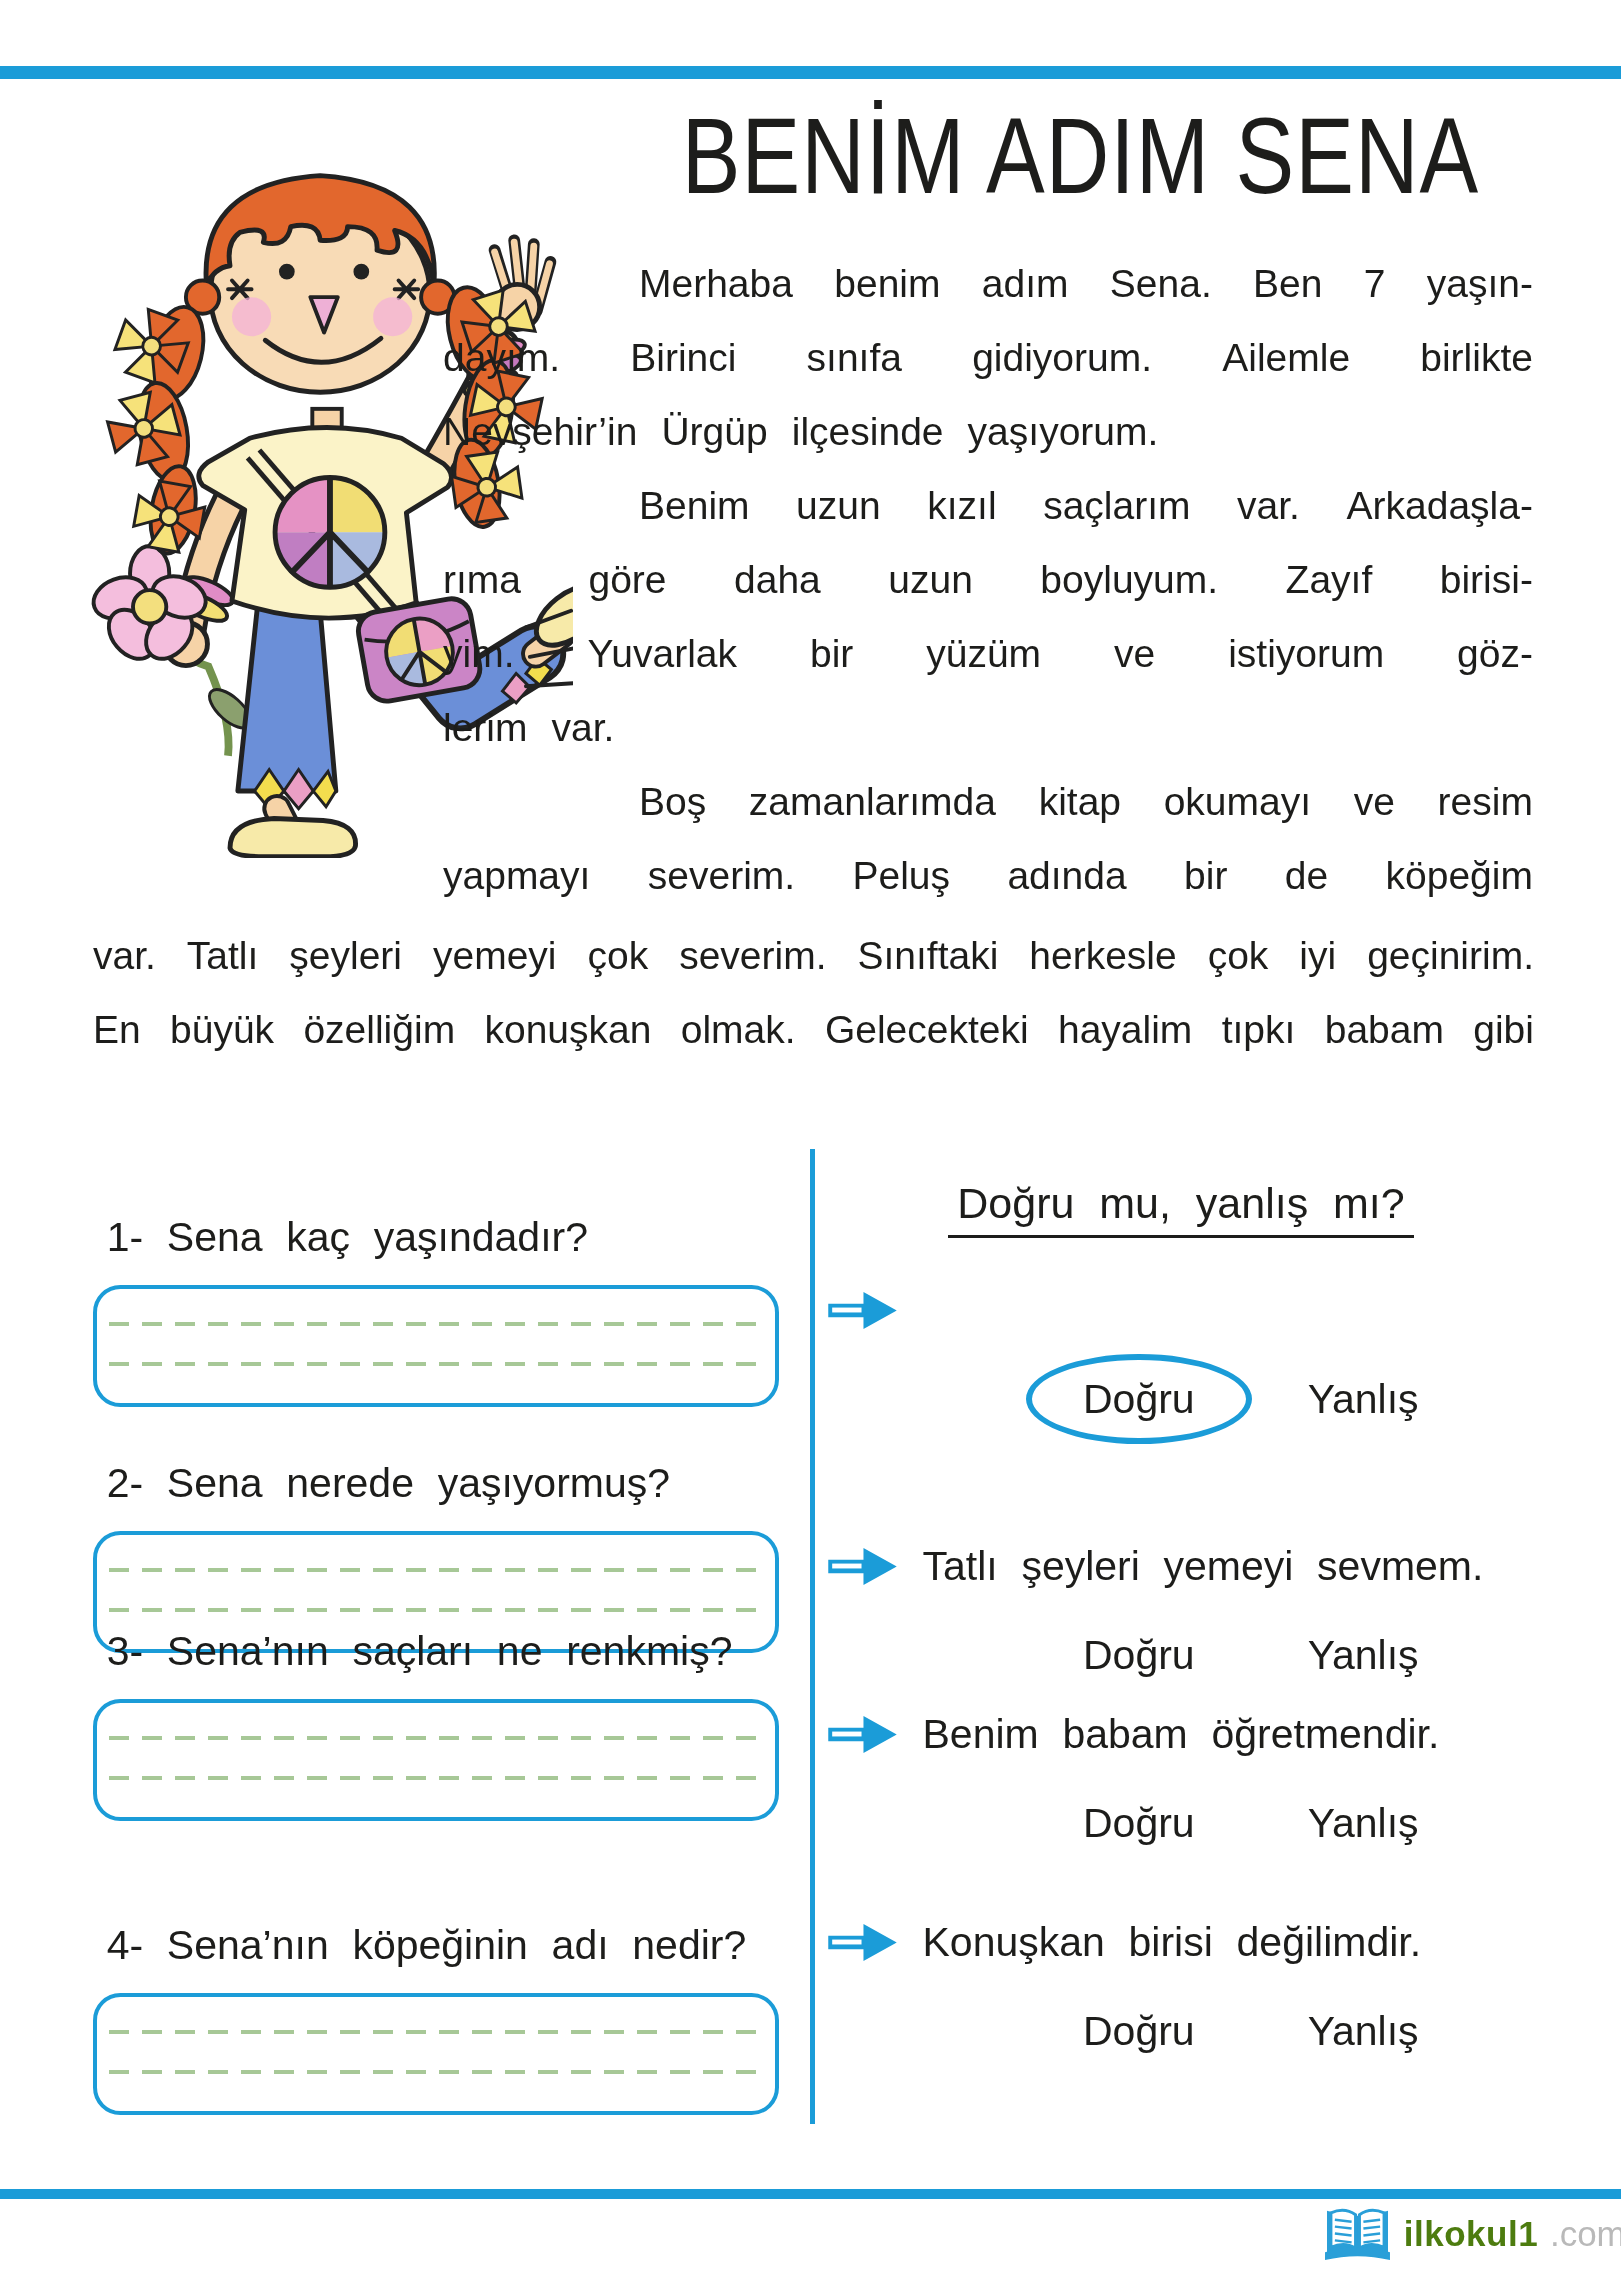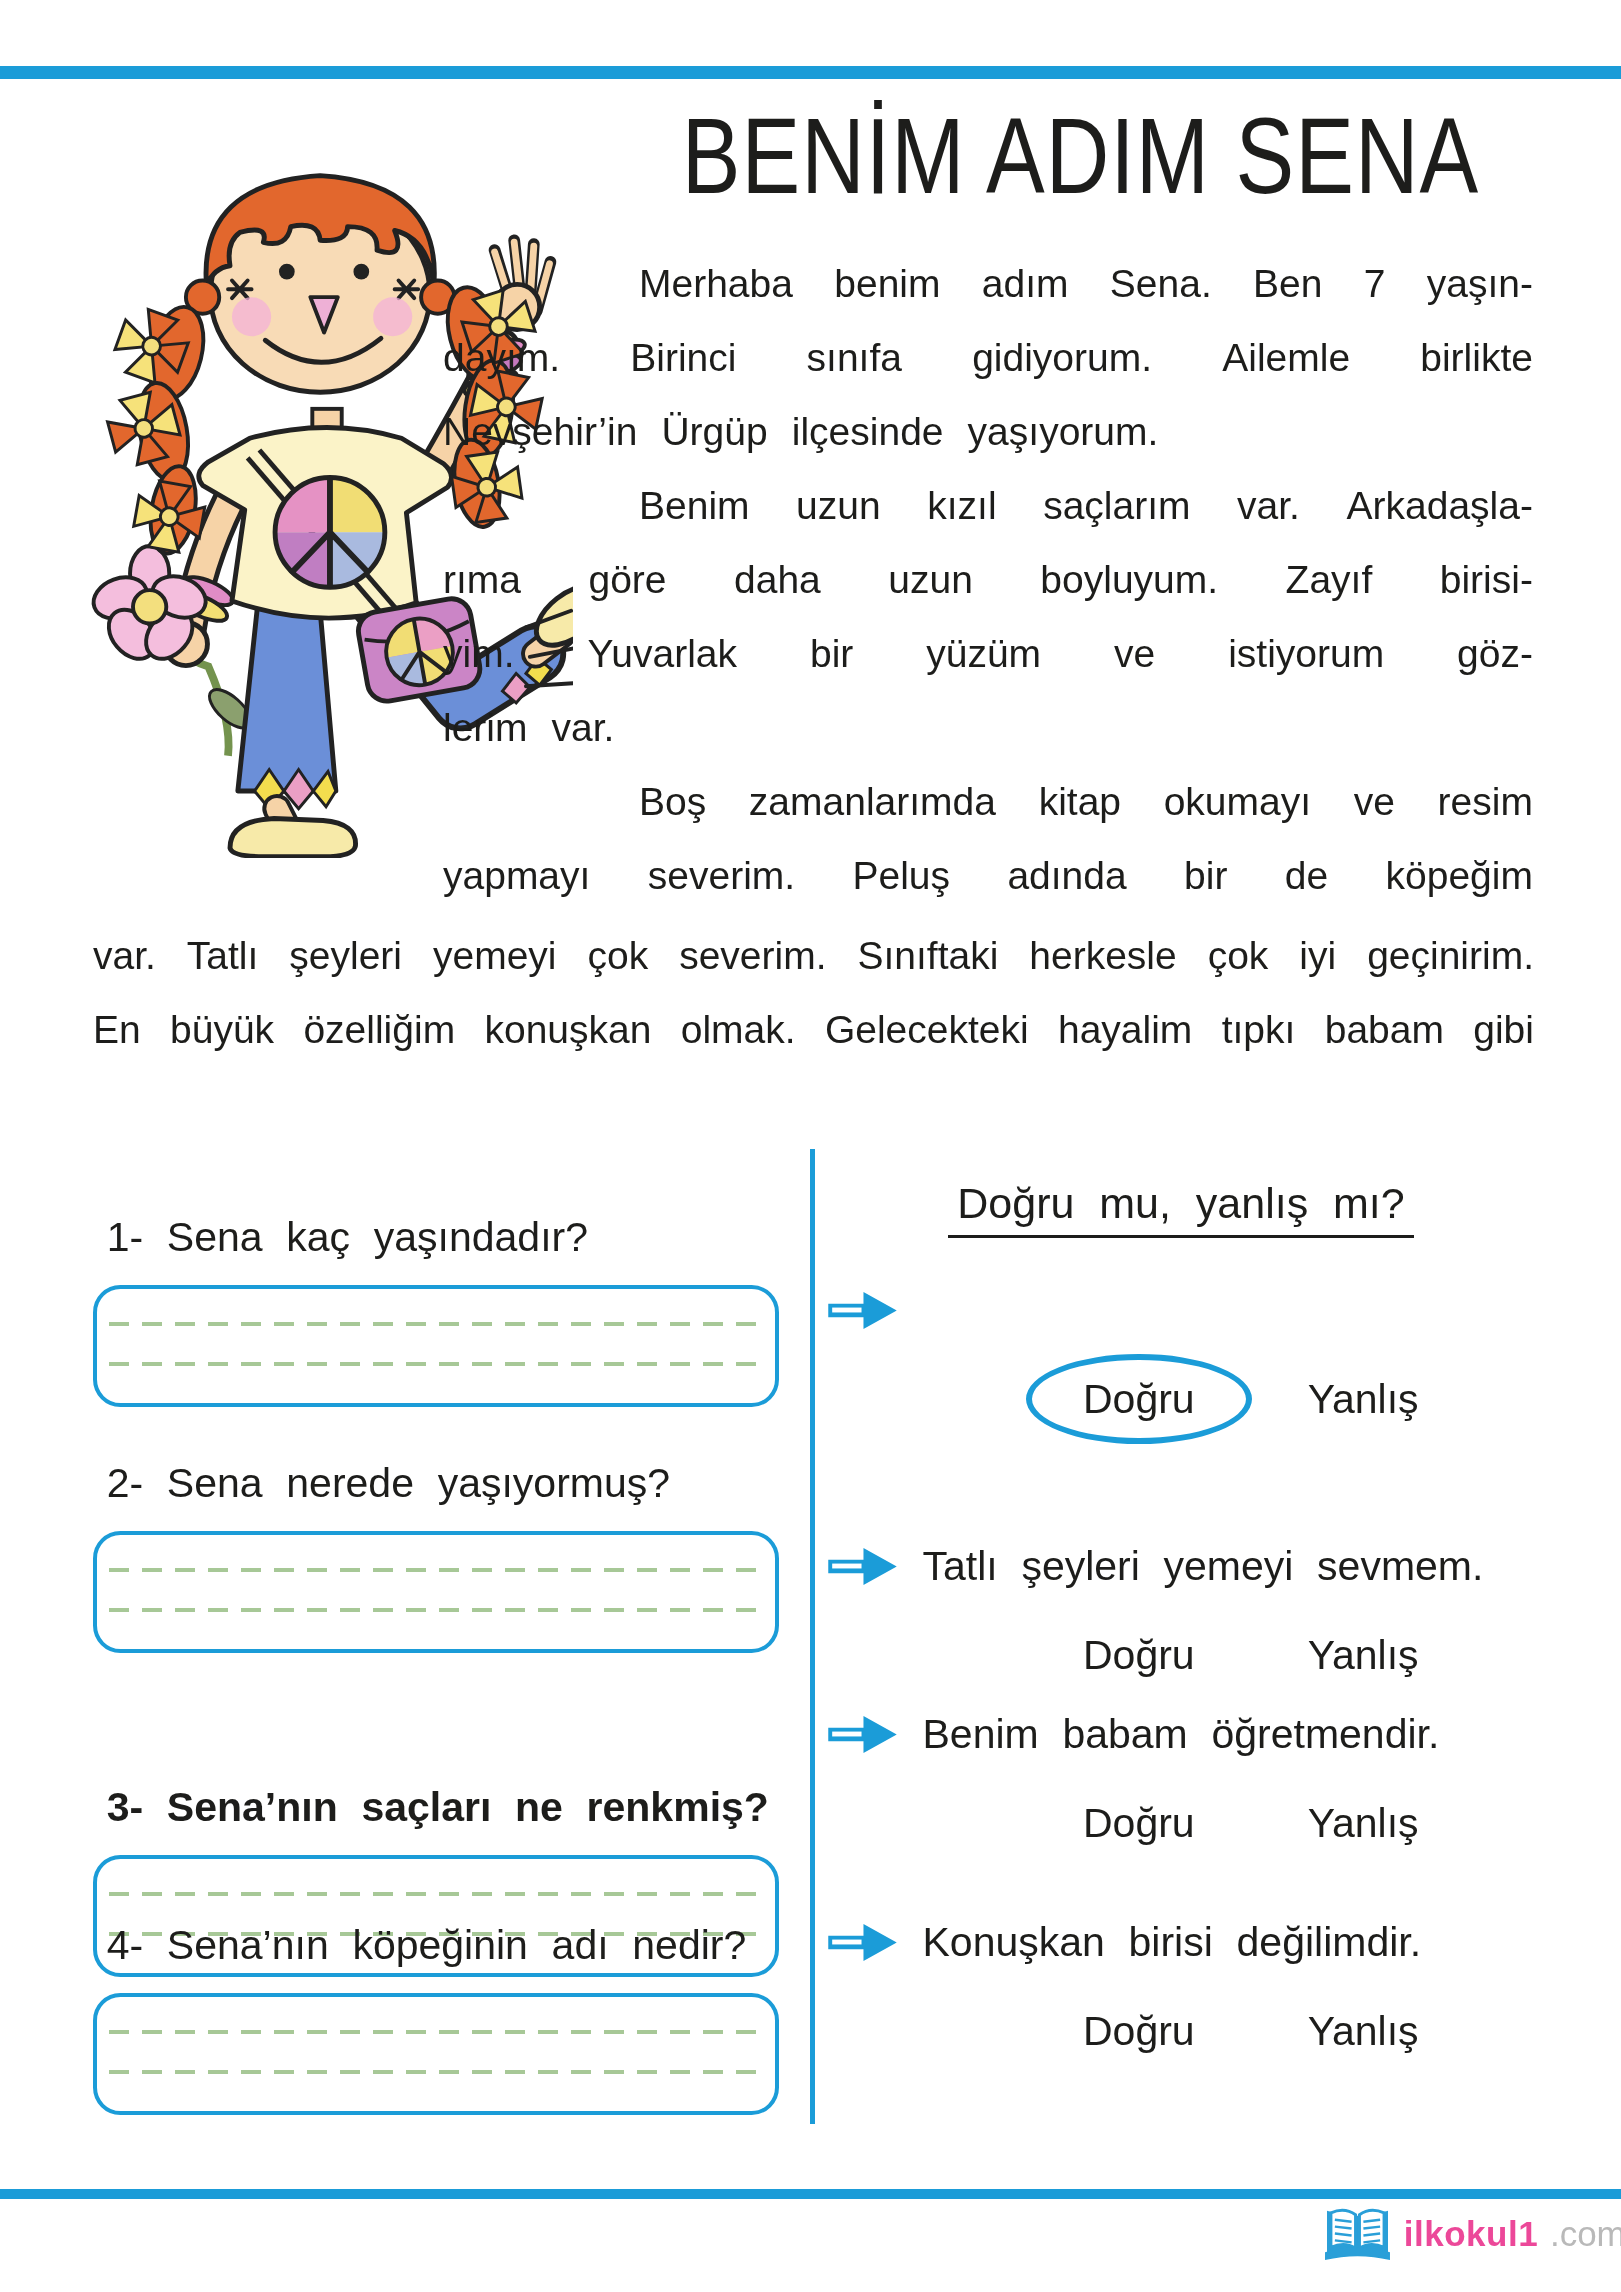"3- Sena’nın saçları ne renkmiş?" .question:nth-of-type(3) { font-weight: bold -> none; top: 1778px -> 1622px }
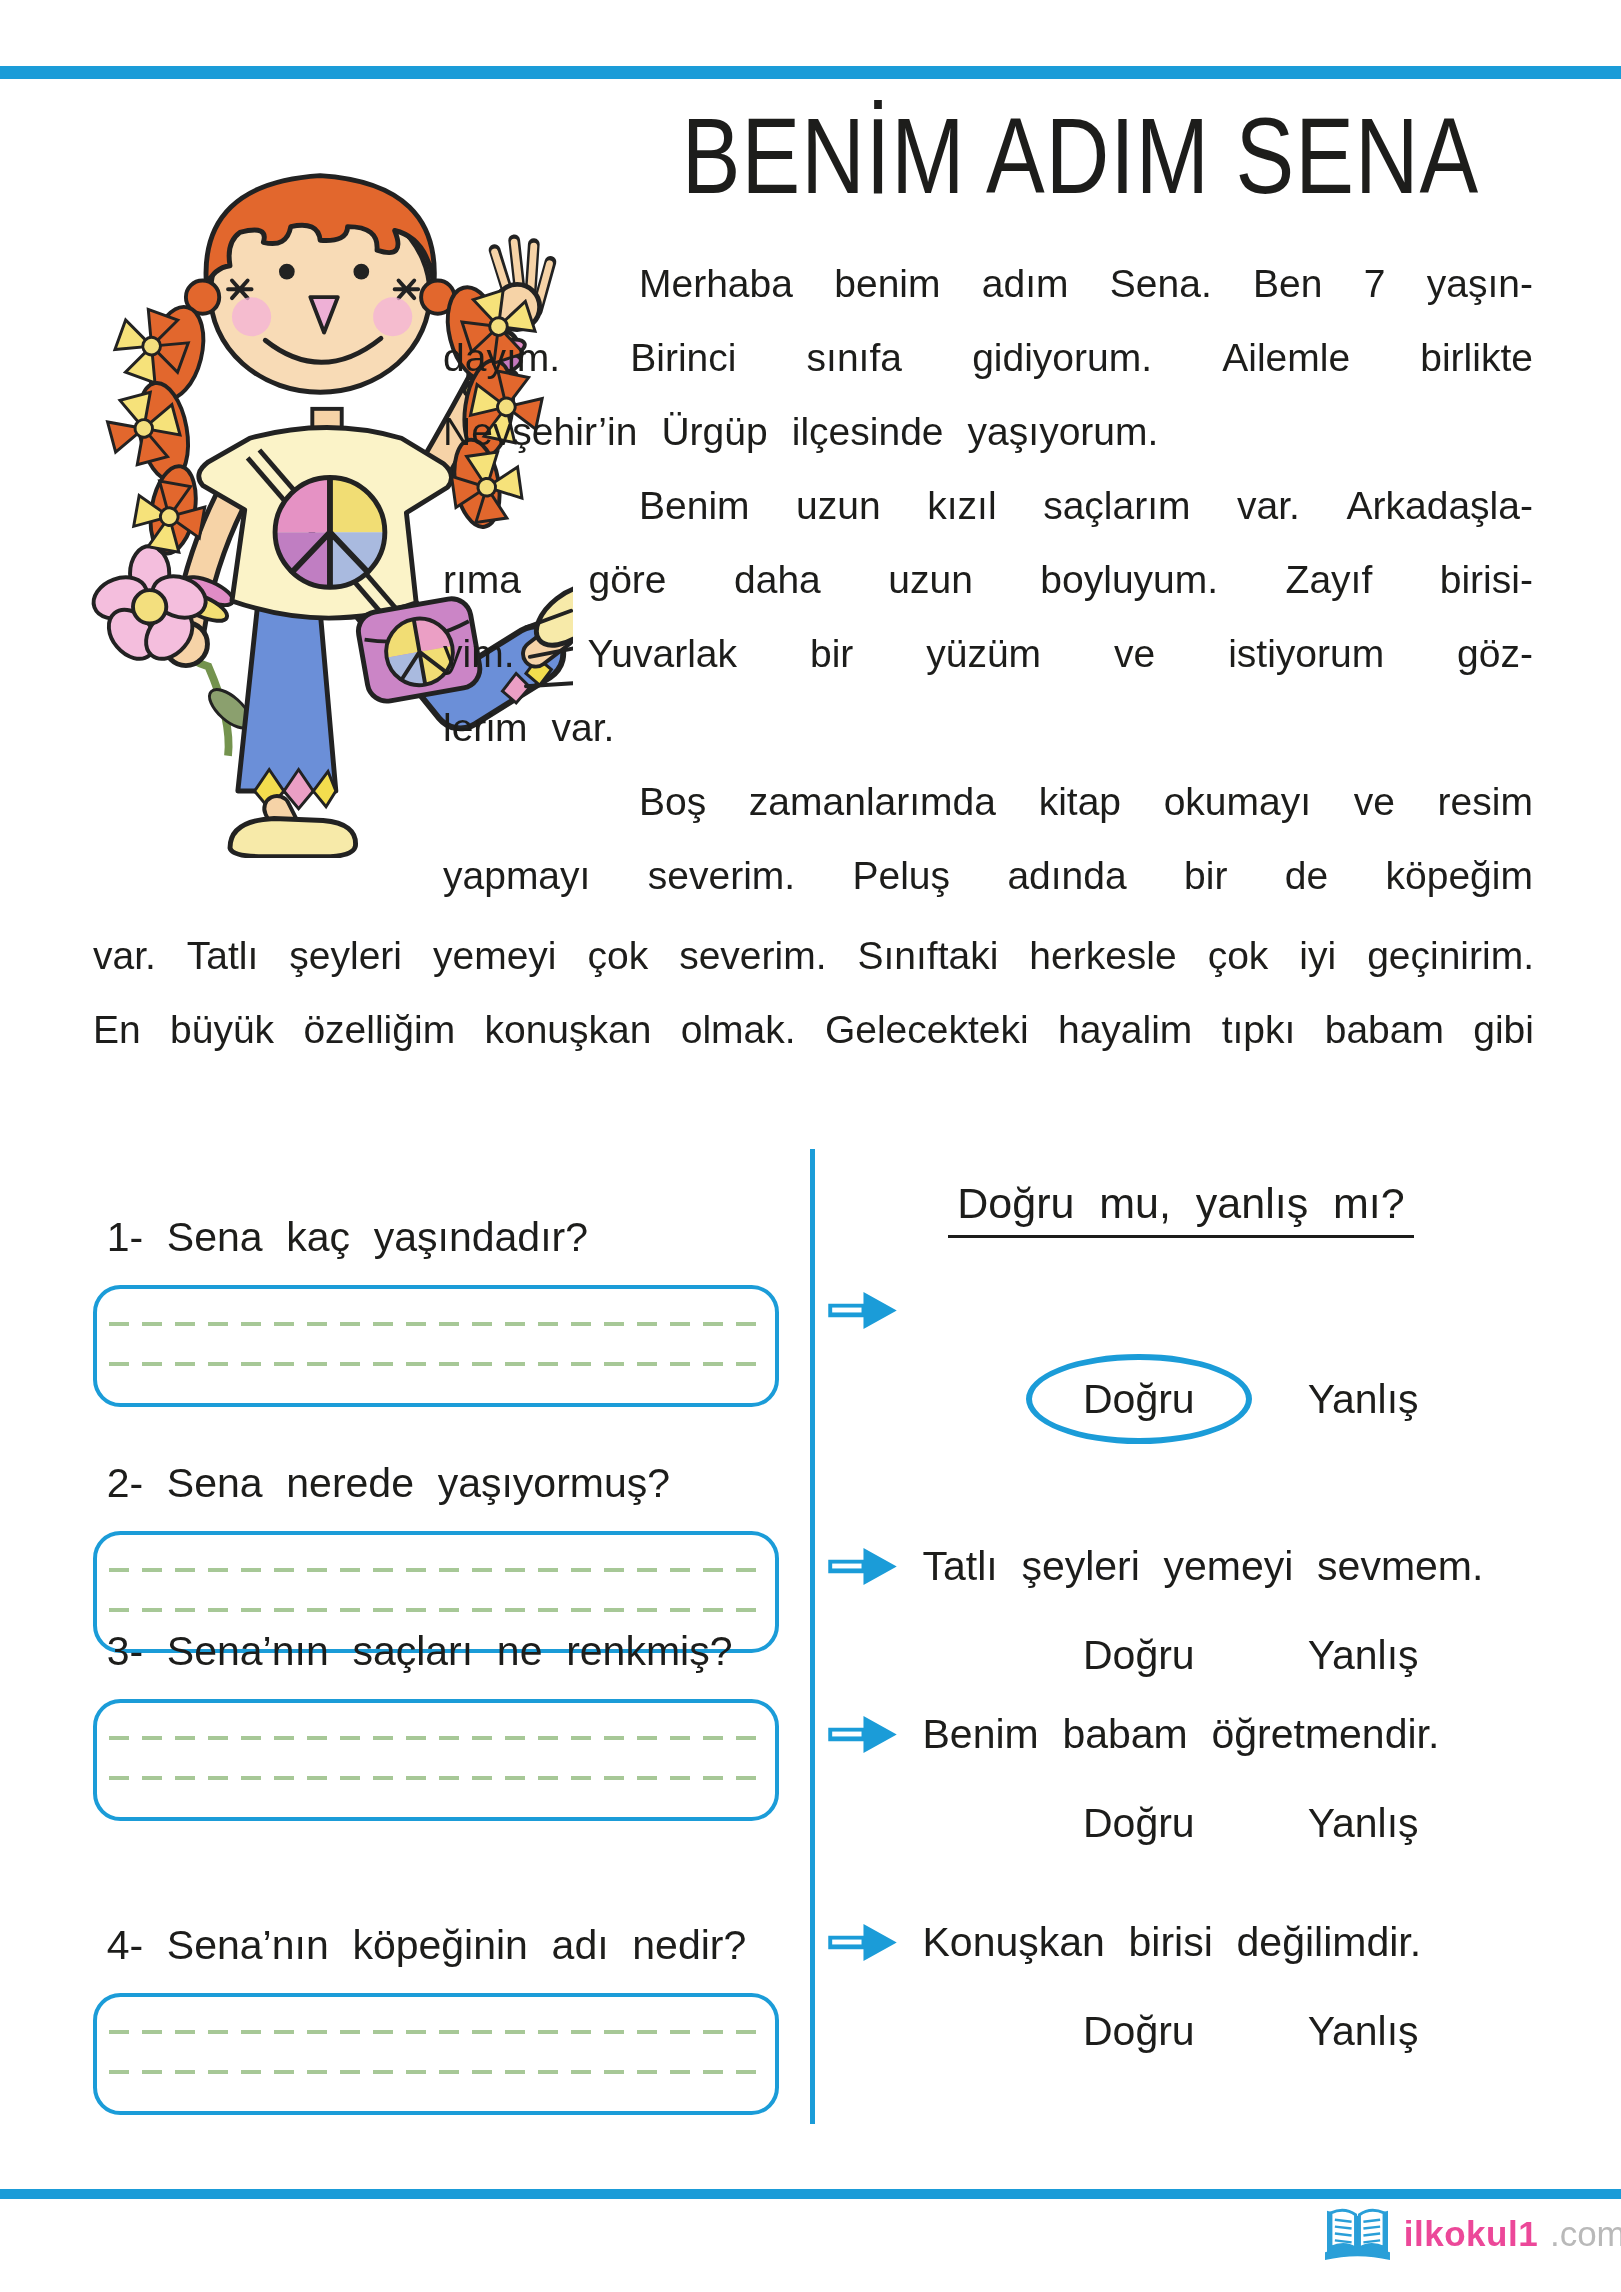"ilkokul1" .brand { color: #ec4899 -> #4d7c0f }
